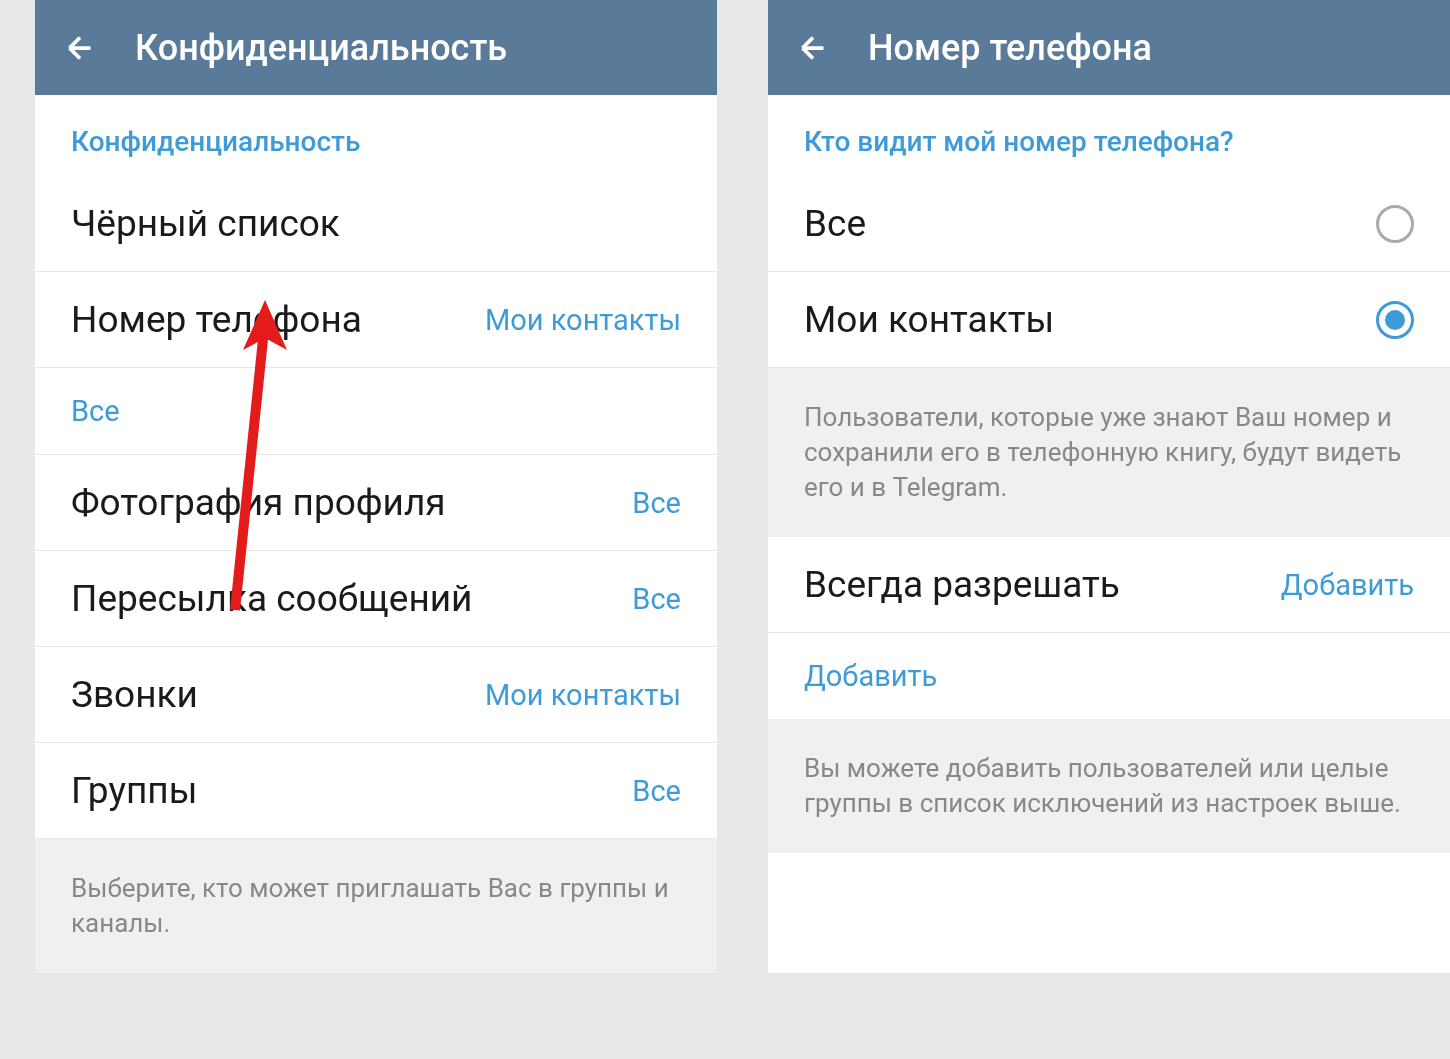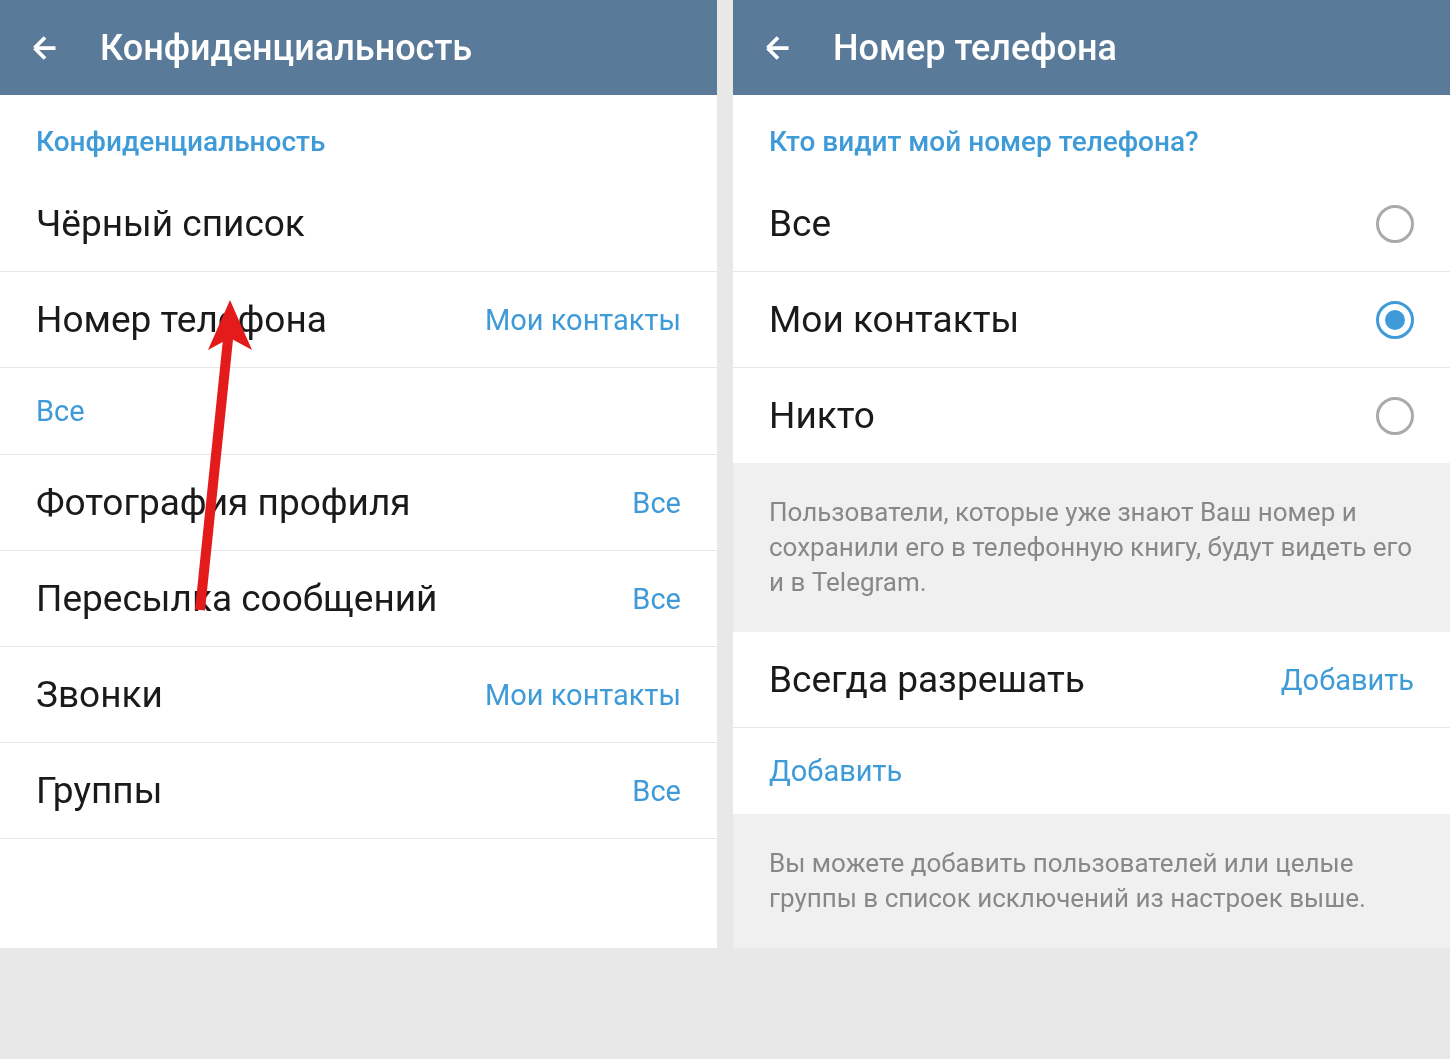"Конфиденциальность" .screen { margin-left: none -> 35px }
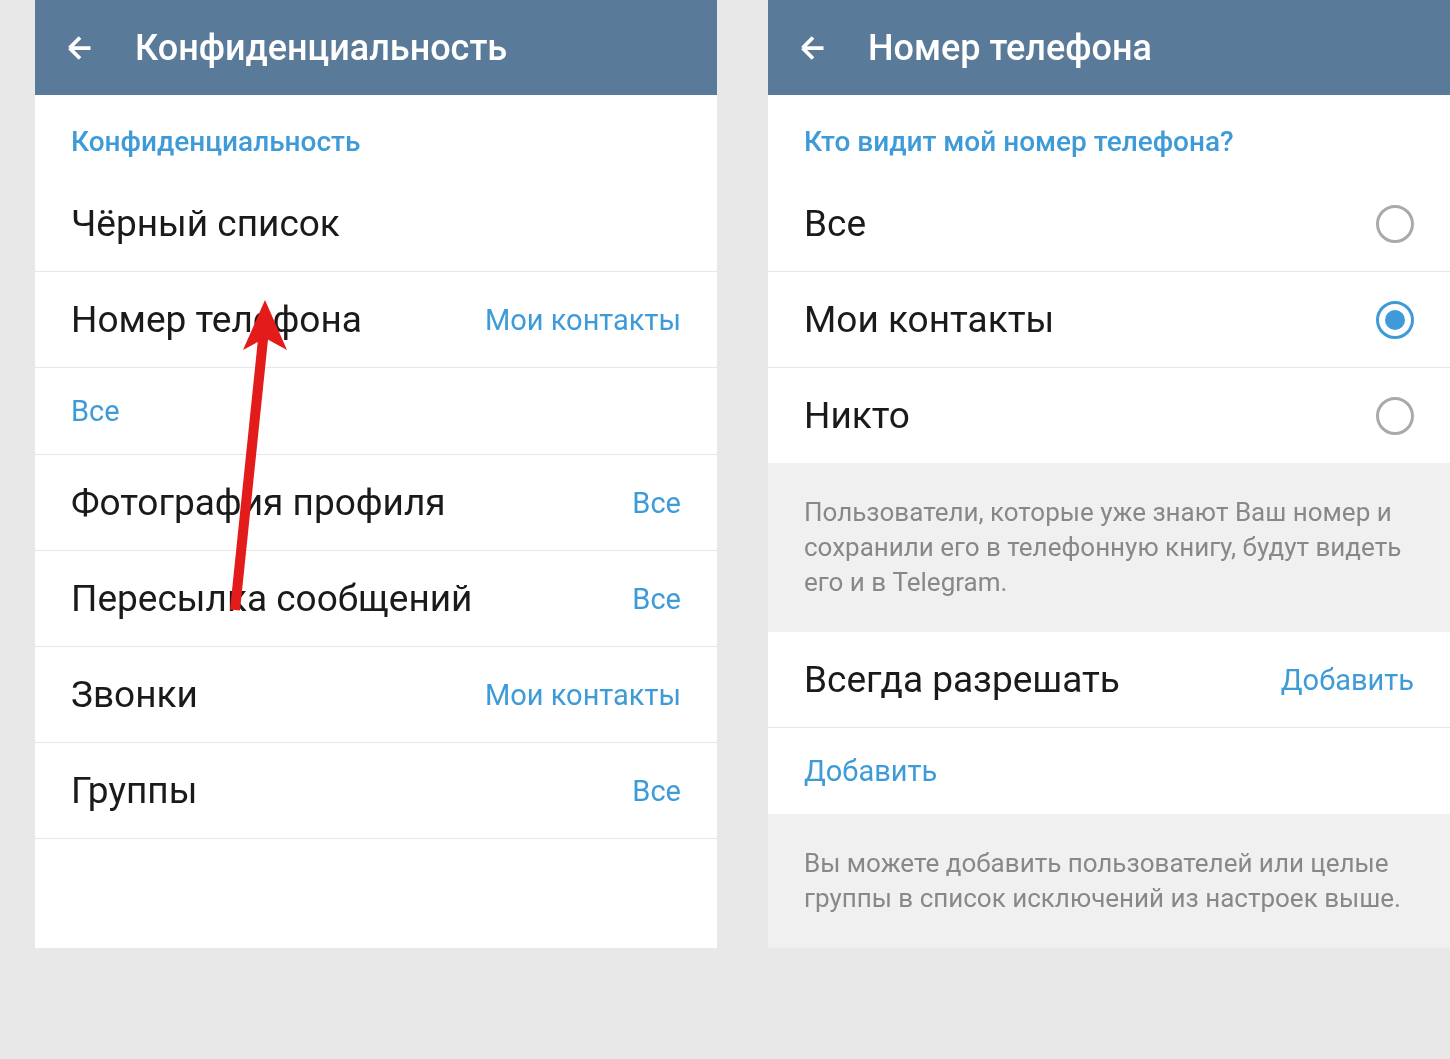"Никто" div.radio-row { html: <div> <span>Никто</span> <span></span> </div> -> none }
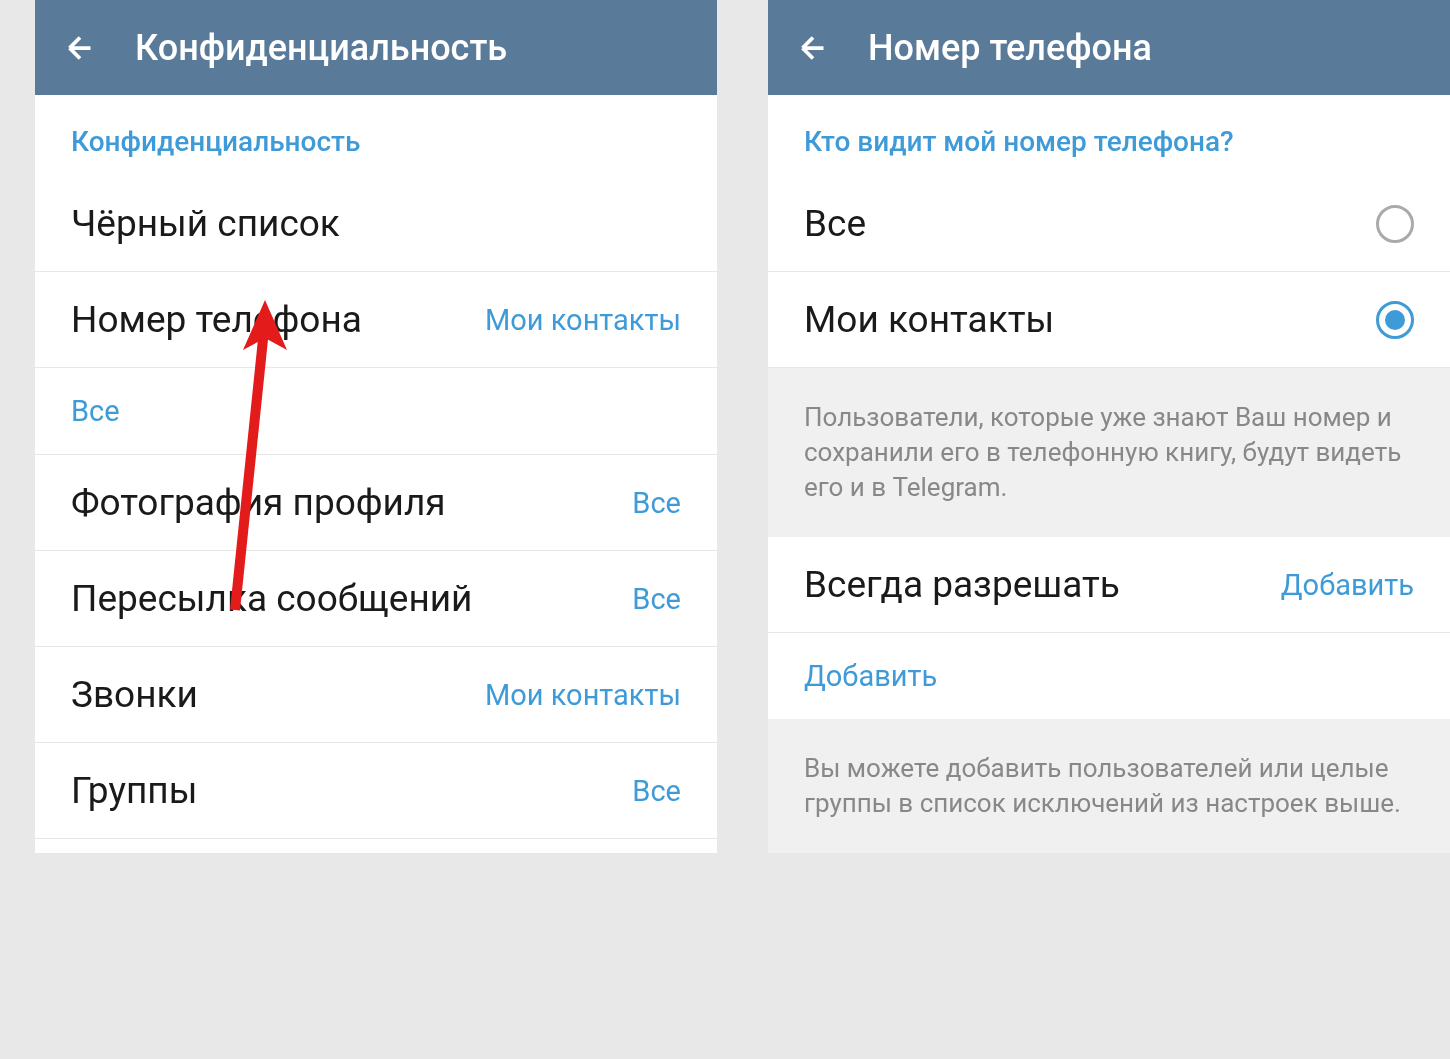"Выберите, кто может приглашать Вас" div.info-section { html: none -> <div>Выберите, кто может приглашать Вас в группы и каналы.</div> }
